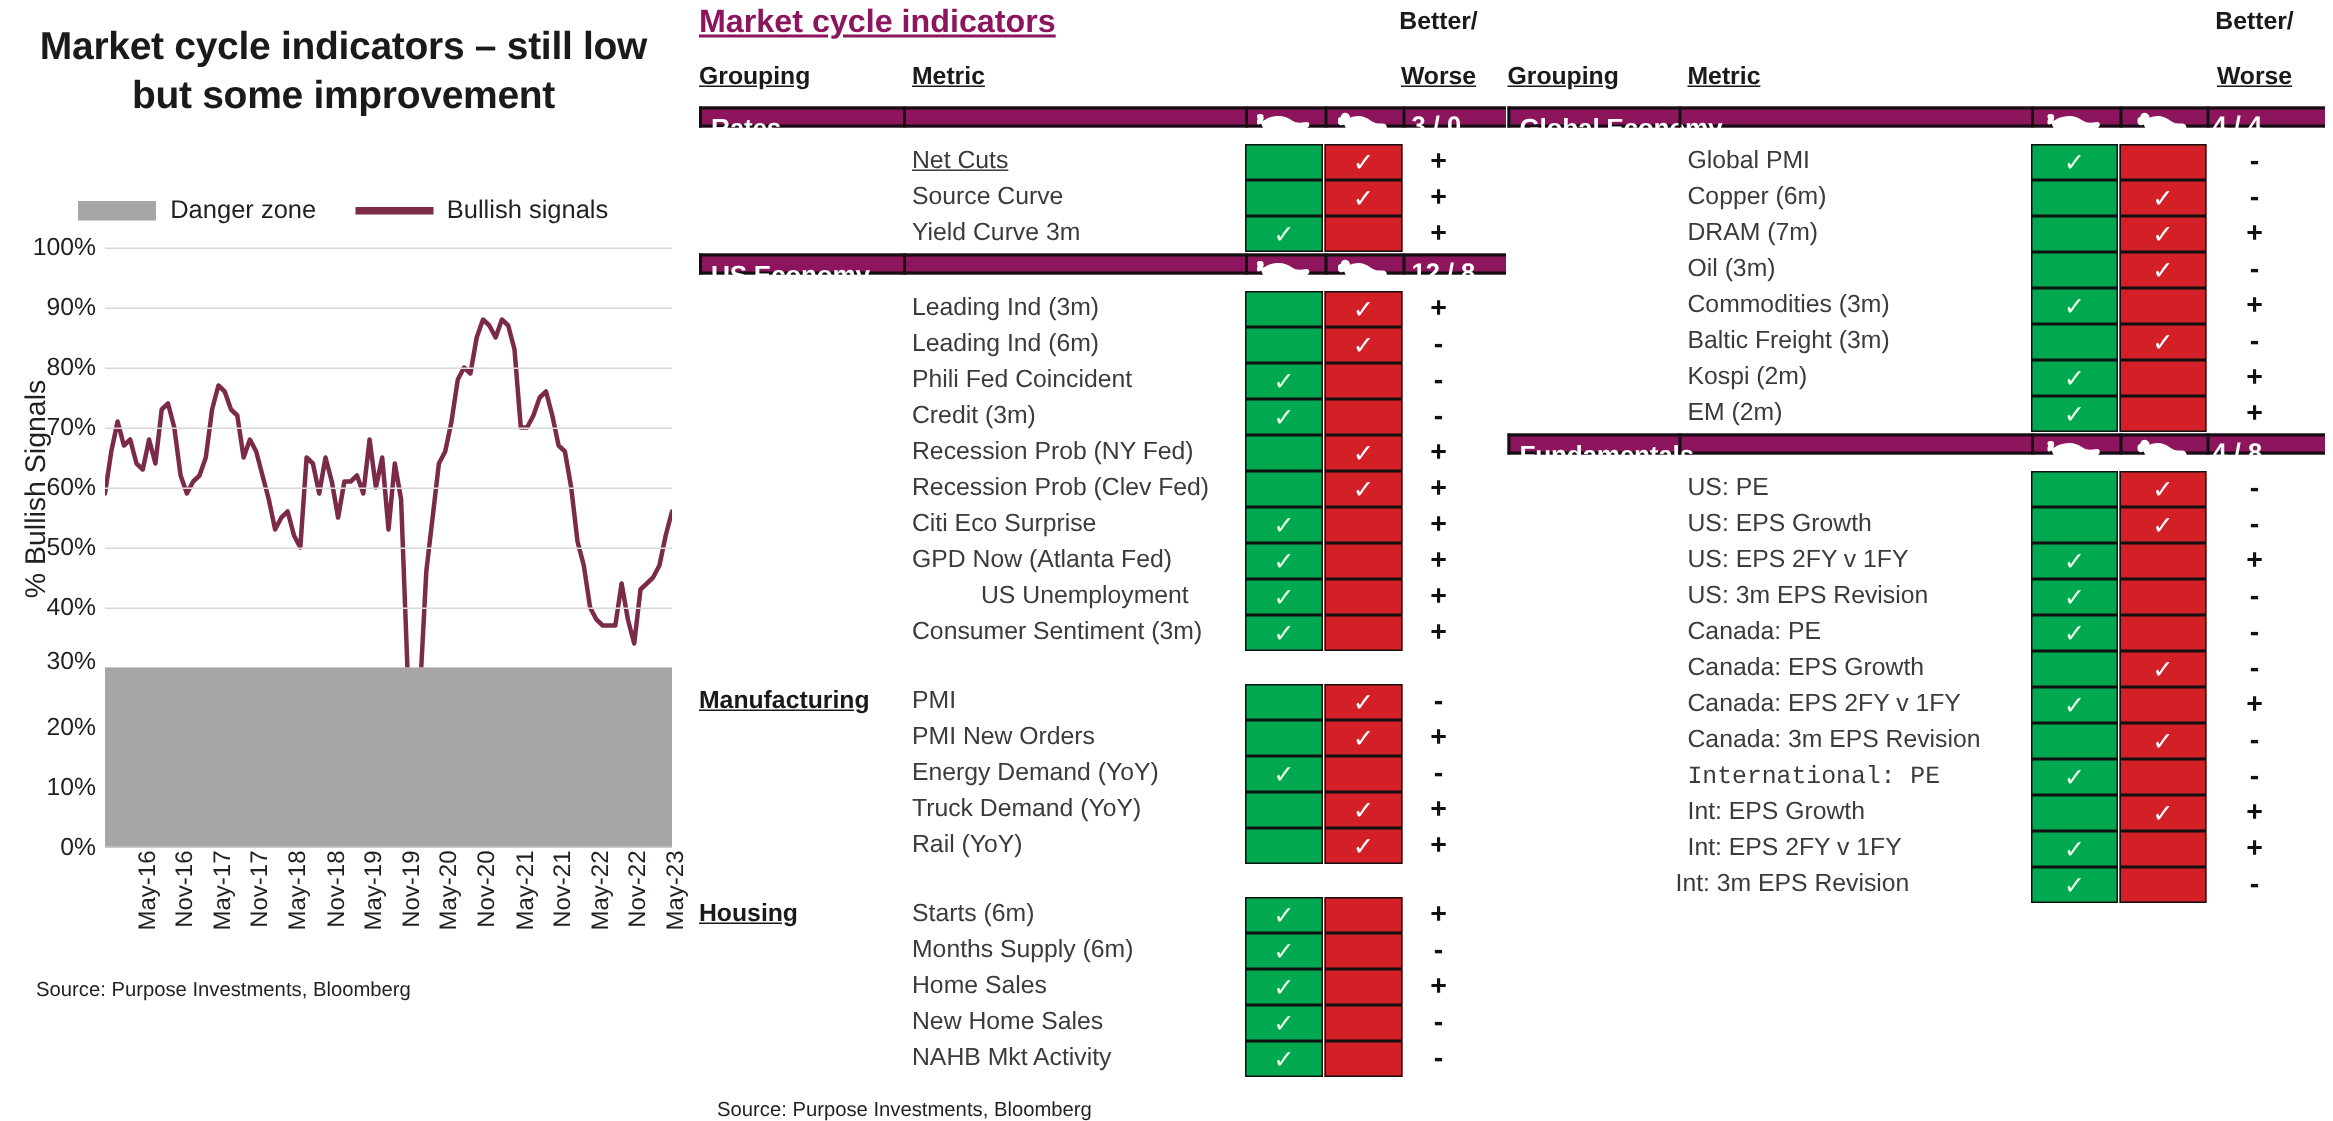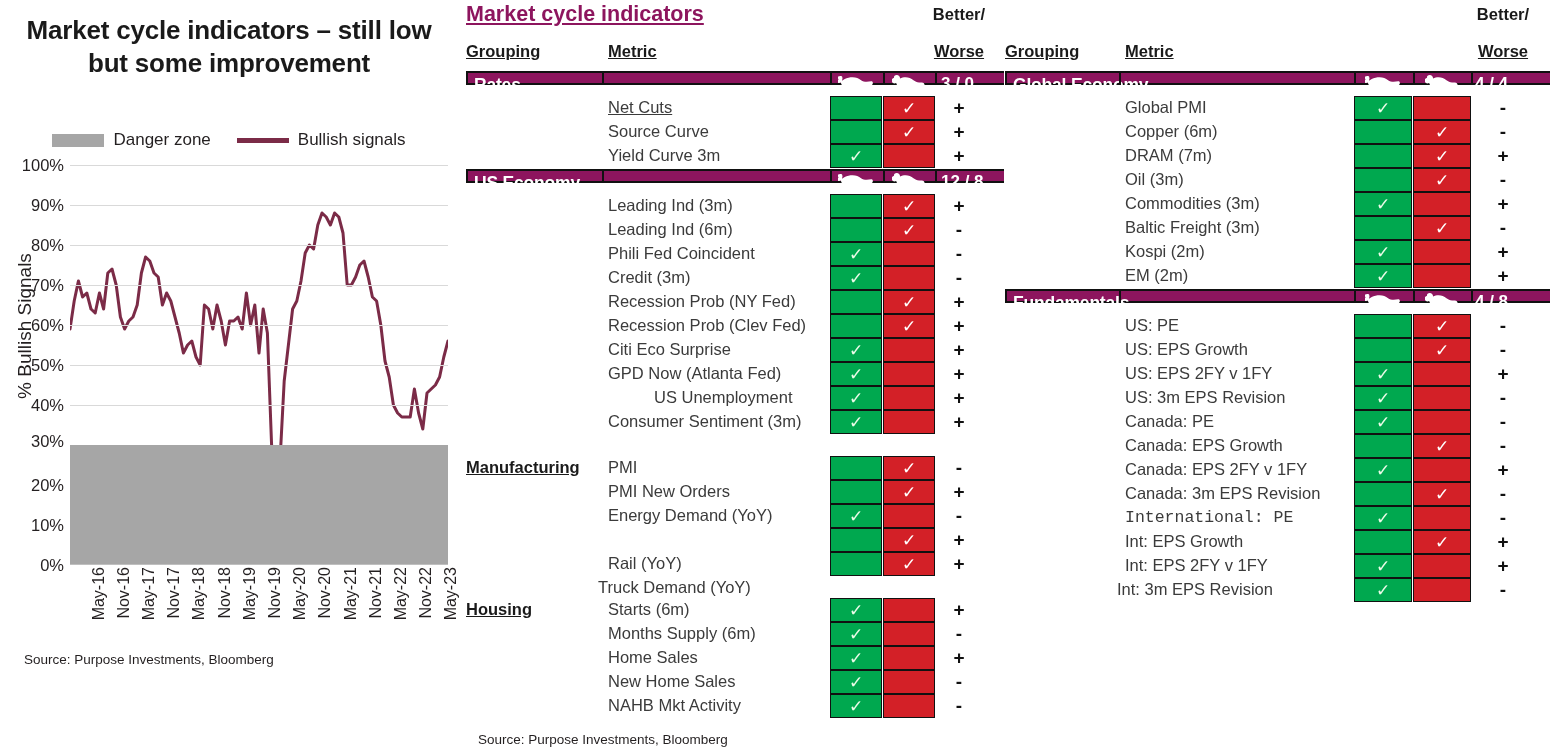"Truck Demand (YoY)" div.m-name { left: 132px -> 142px; margin-top: 48px -> none }
